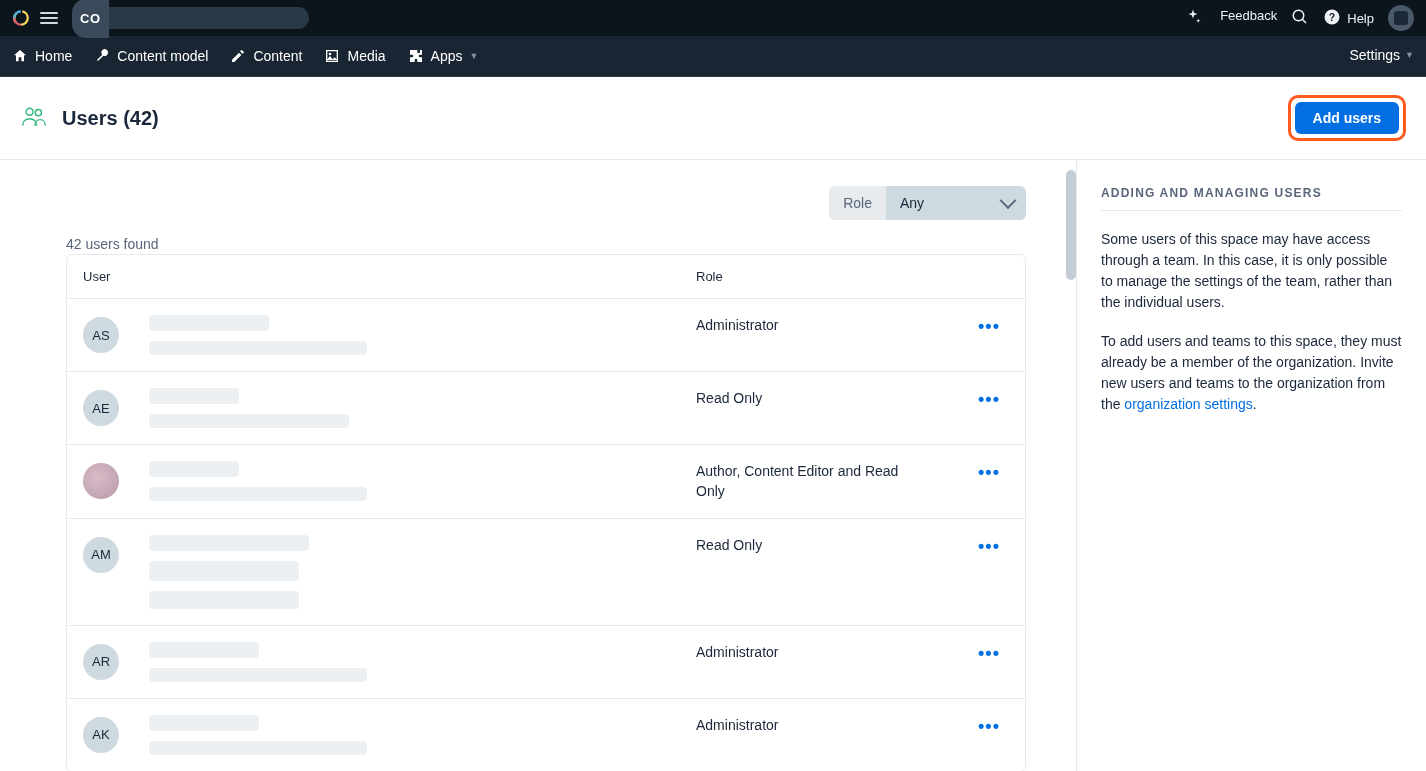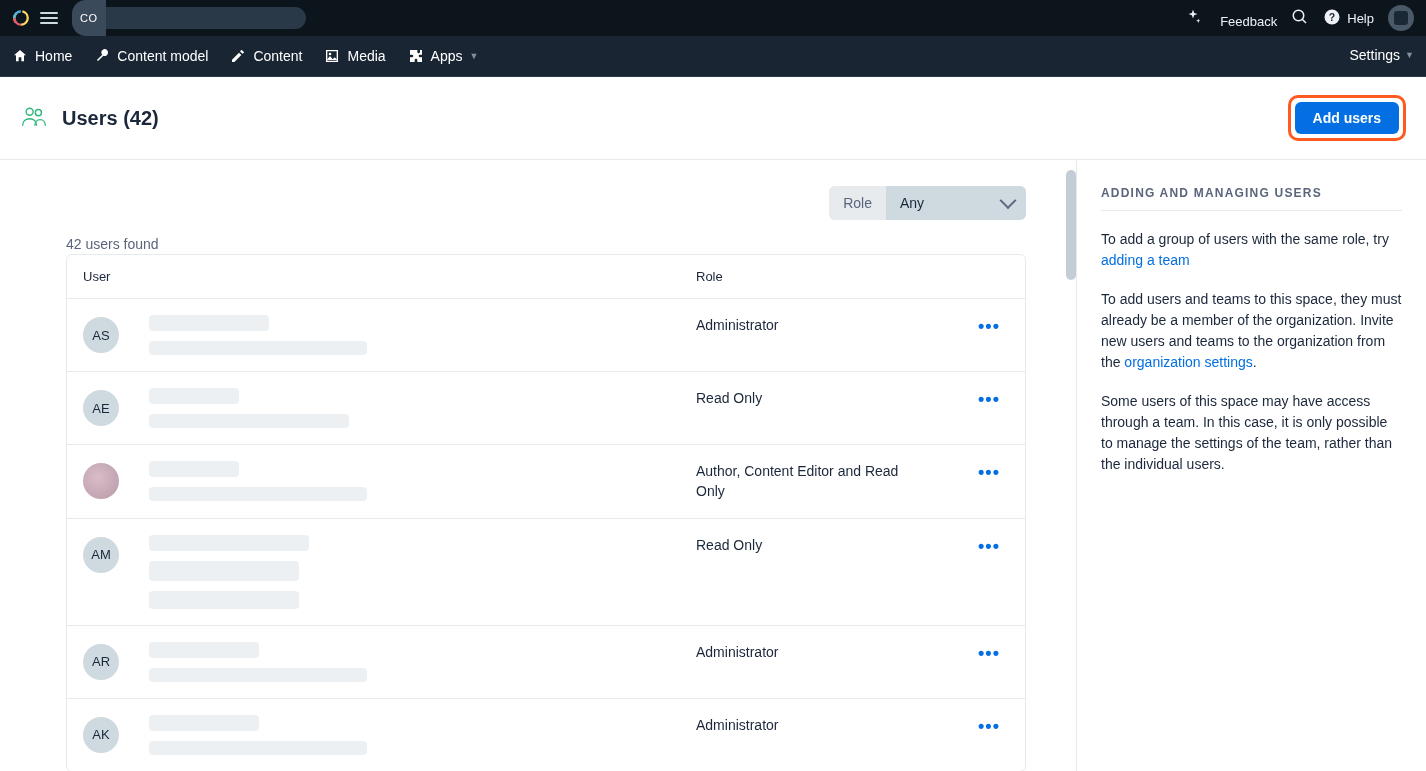"CO" .pill-left { font-size: 11px -> 13px; font-weight: 400 -> 700 }
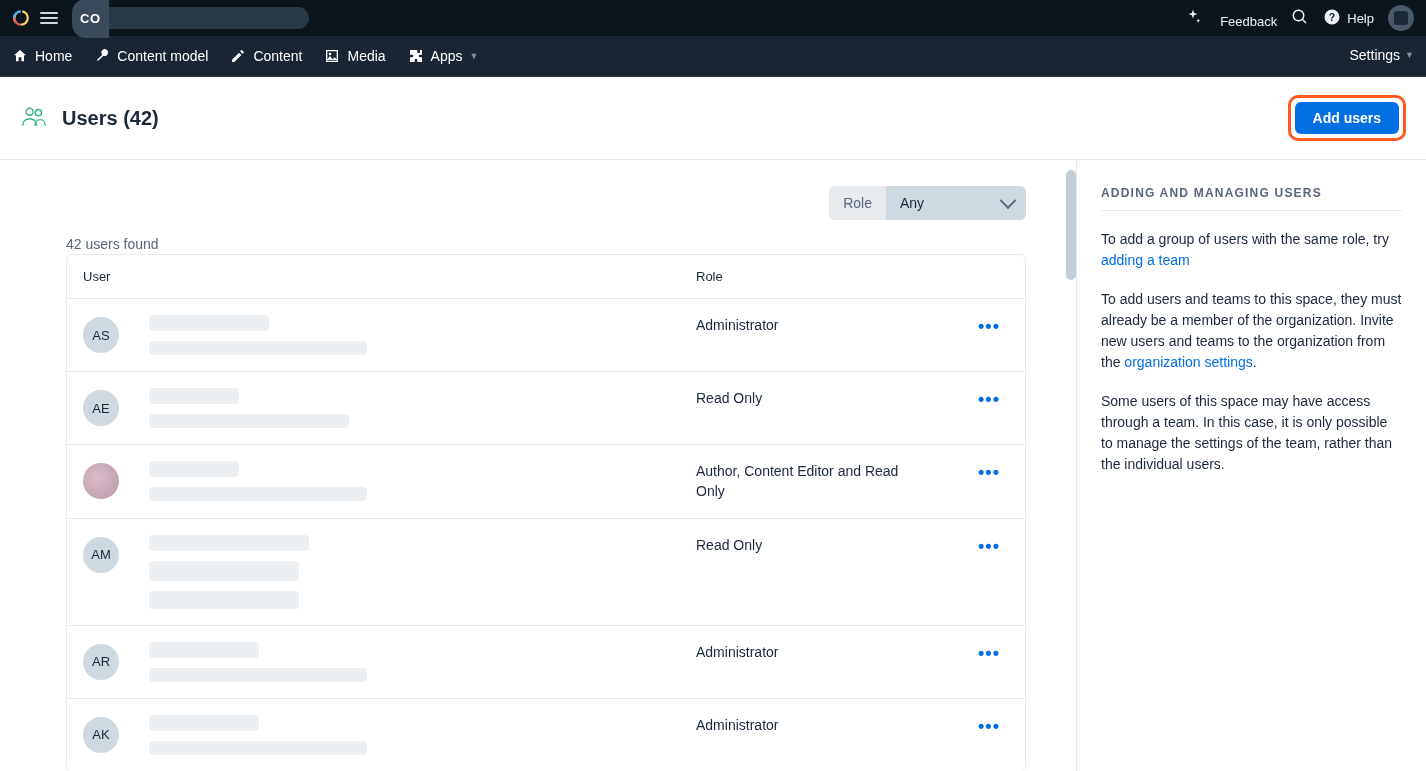"Feedback" .feedback { align-items: flex-end -> flex-start }
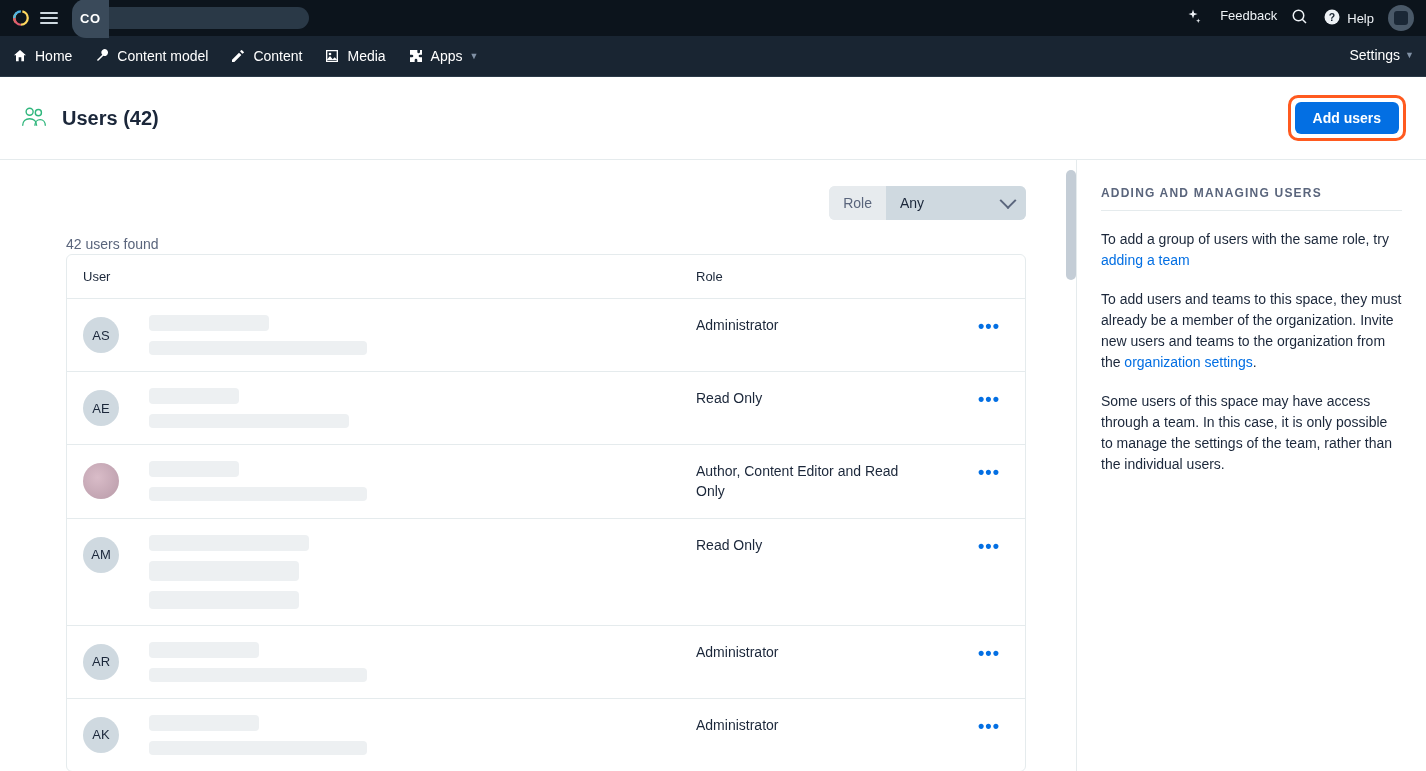"To add a group of" p { html: <p> <span>To add a group of users with the same role, try </span><a>adding a team</a> </p> -> none }
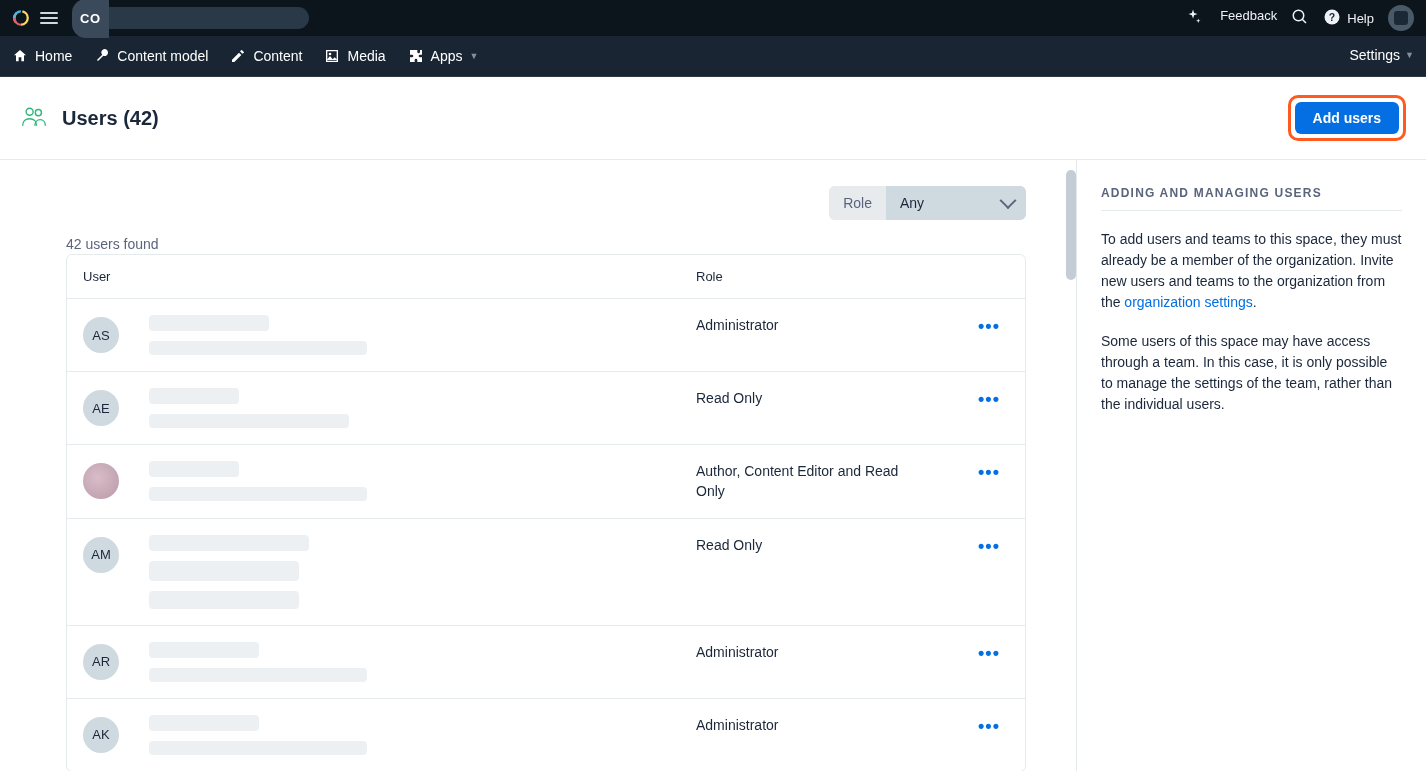"To add users and teams" p { order: before "Some users of this space" -> after "Some users of this space" }
